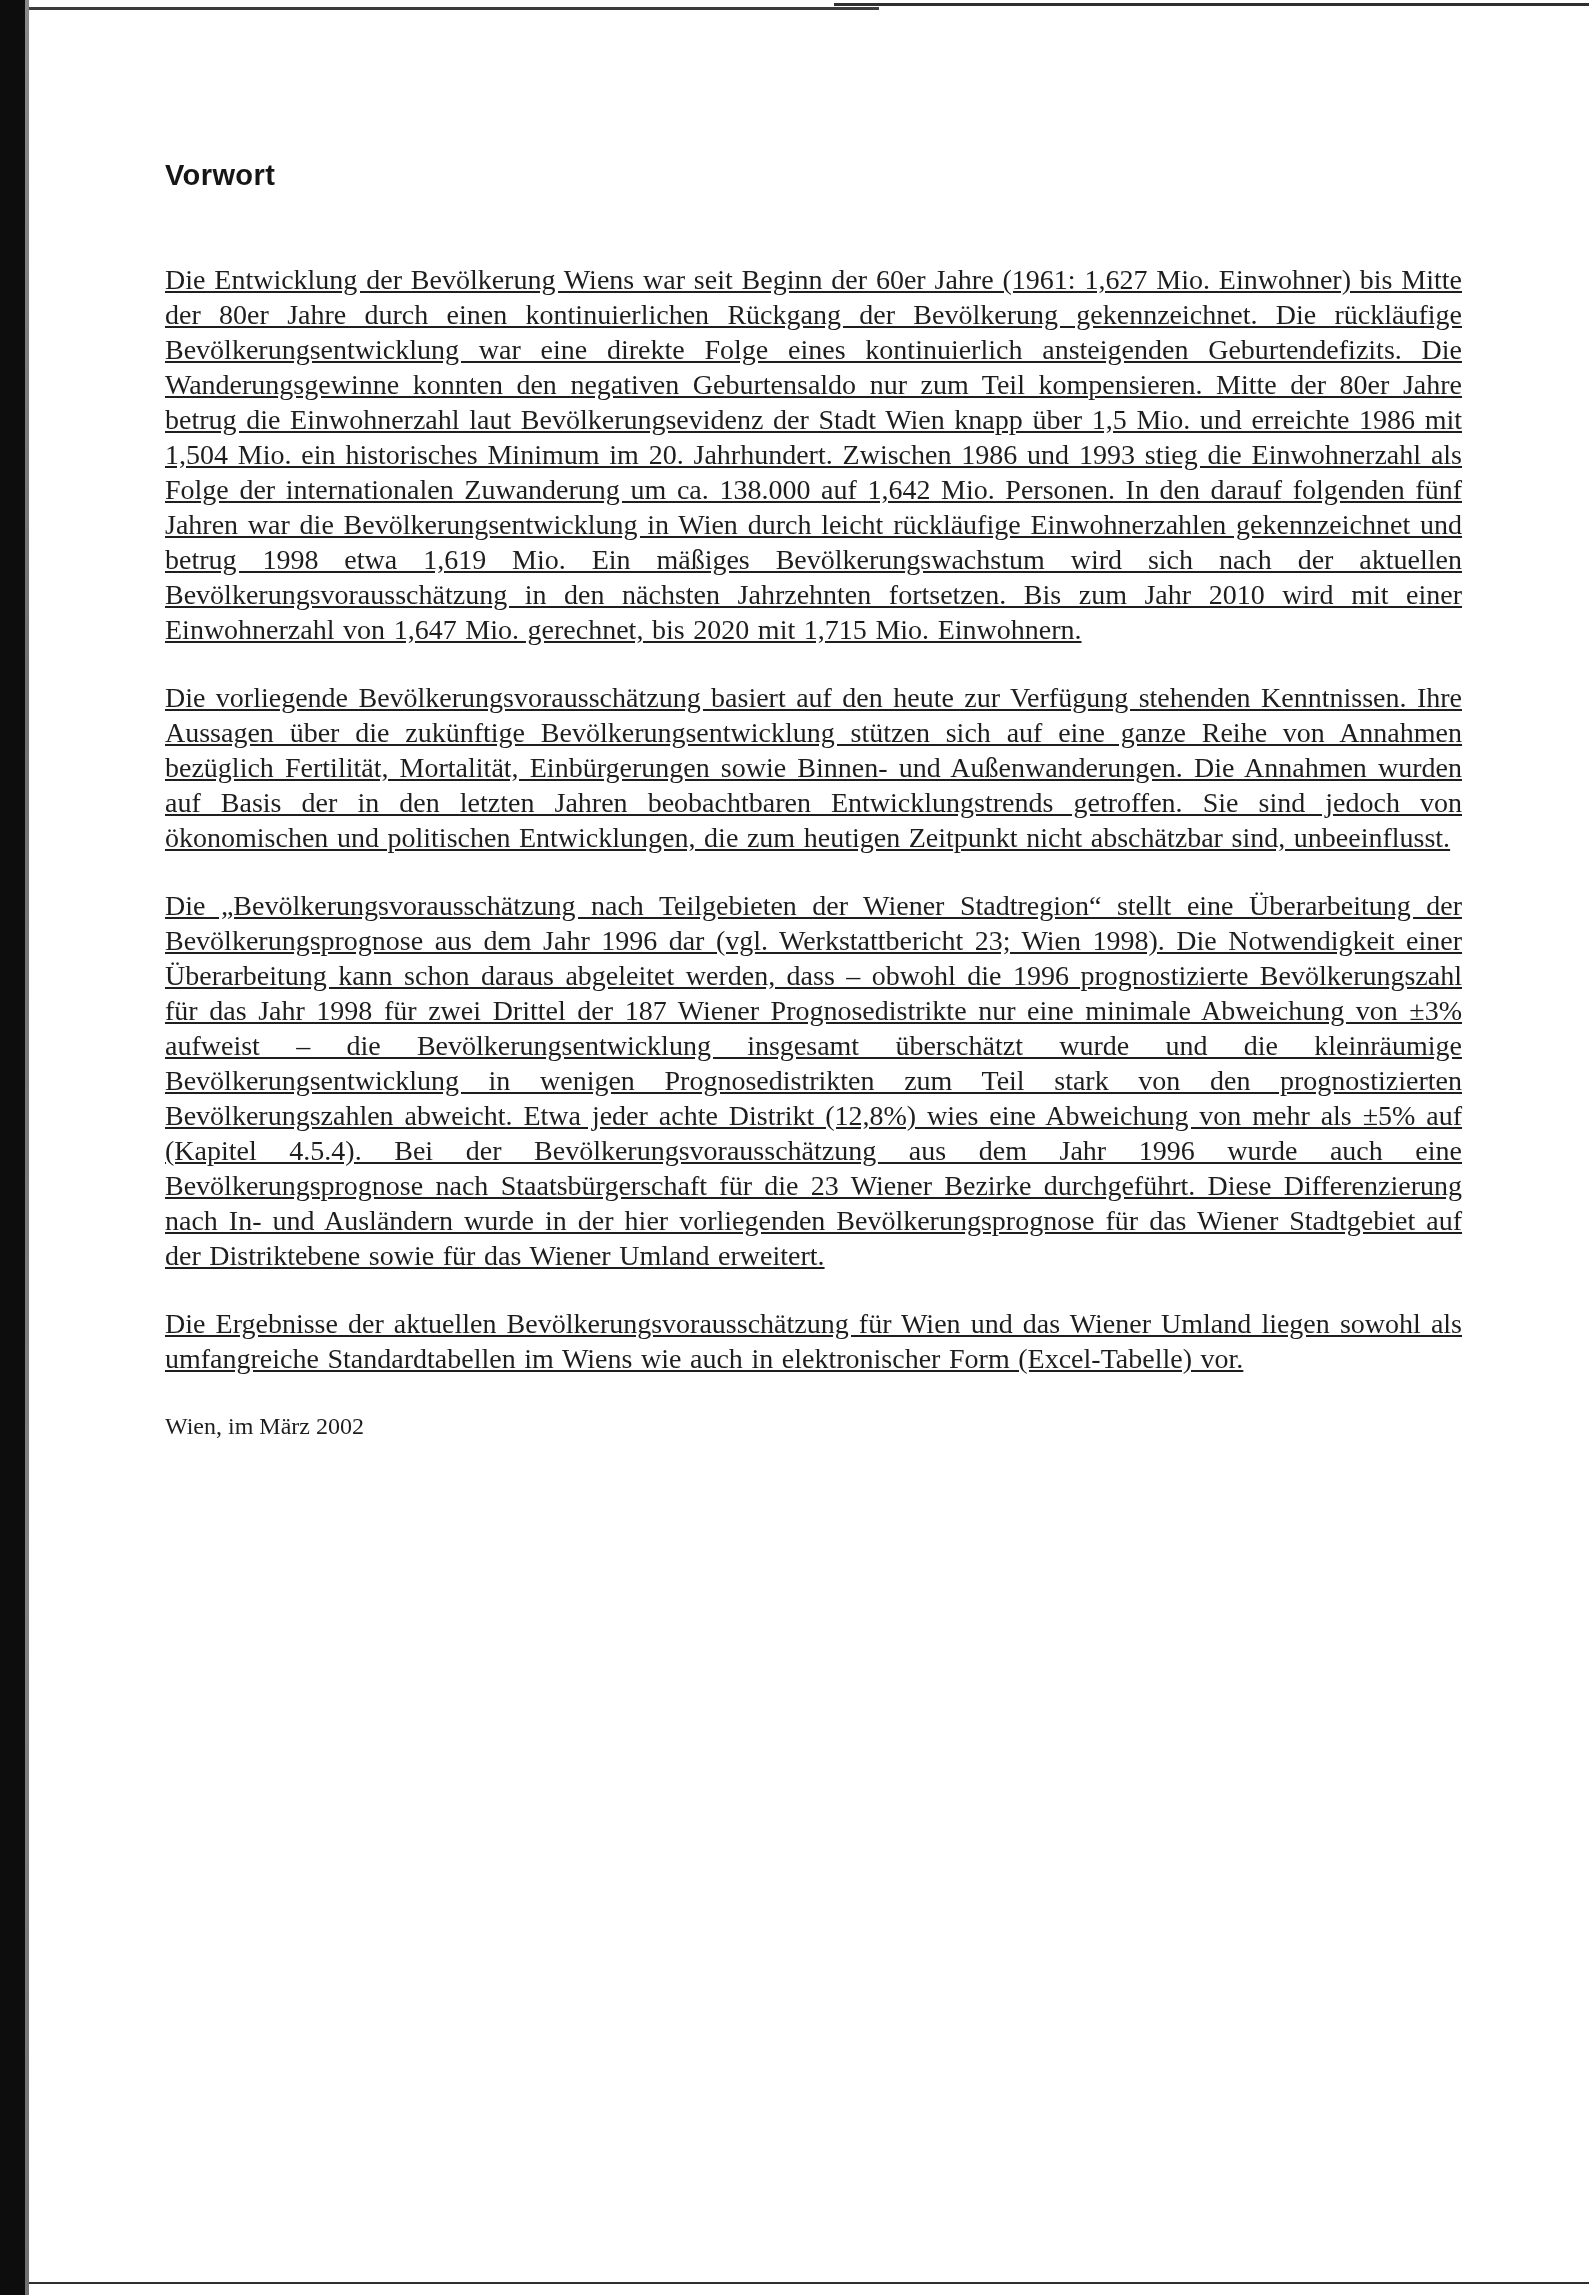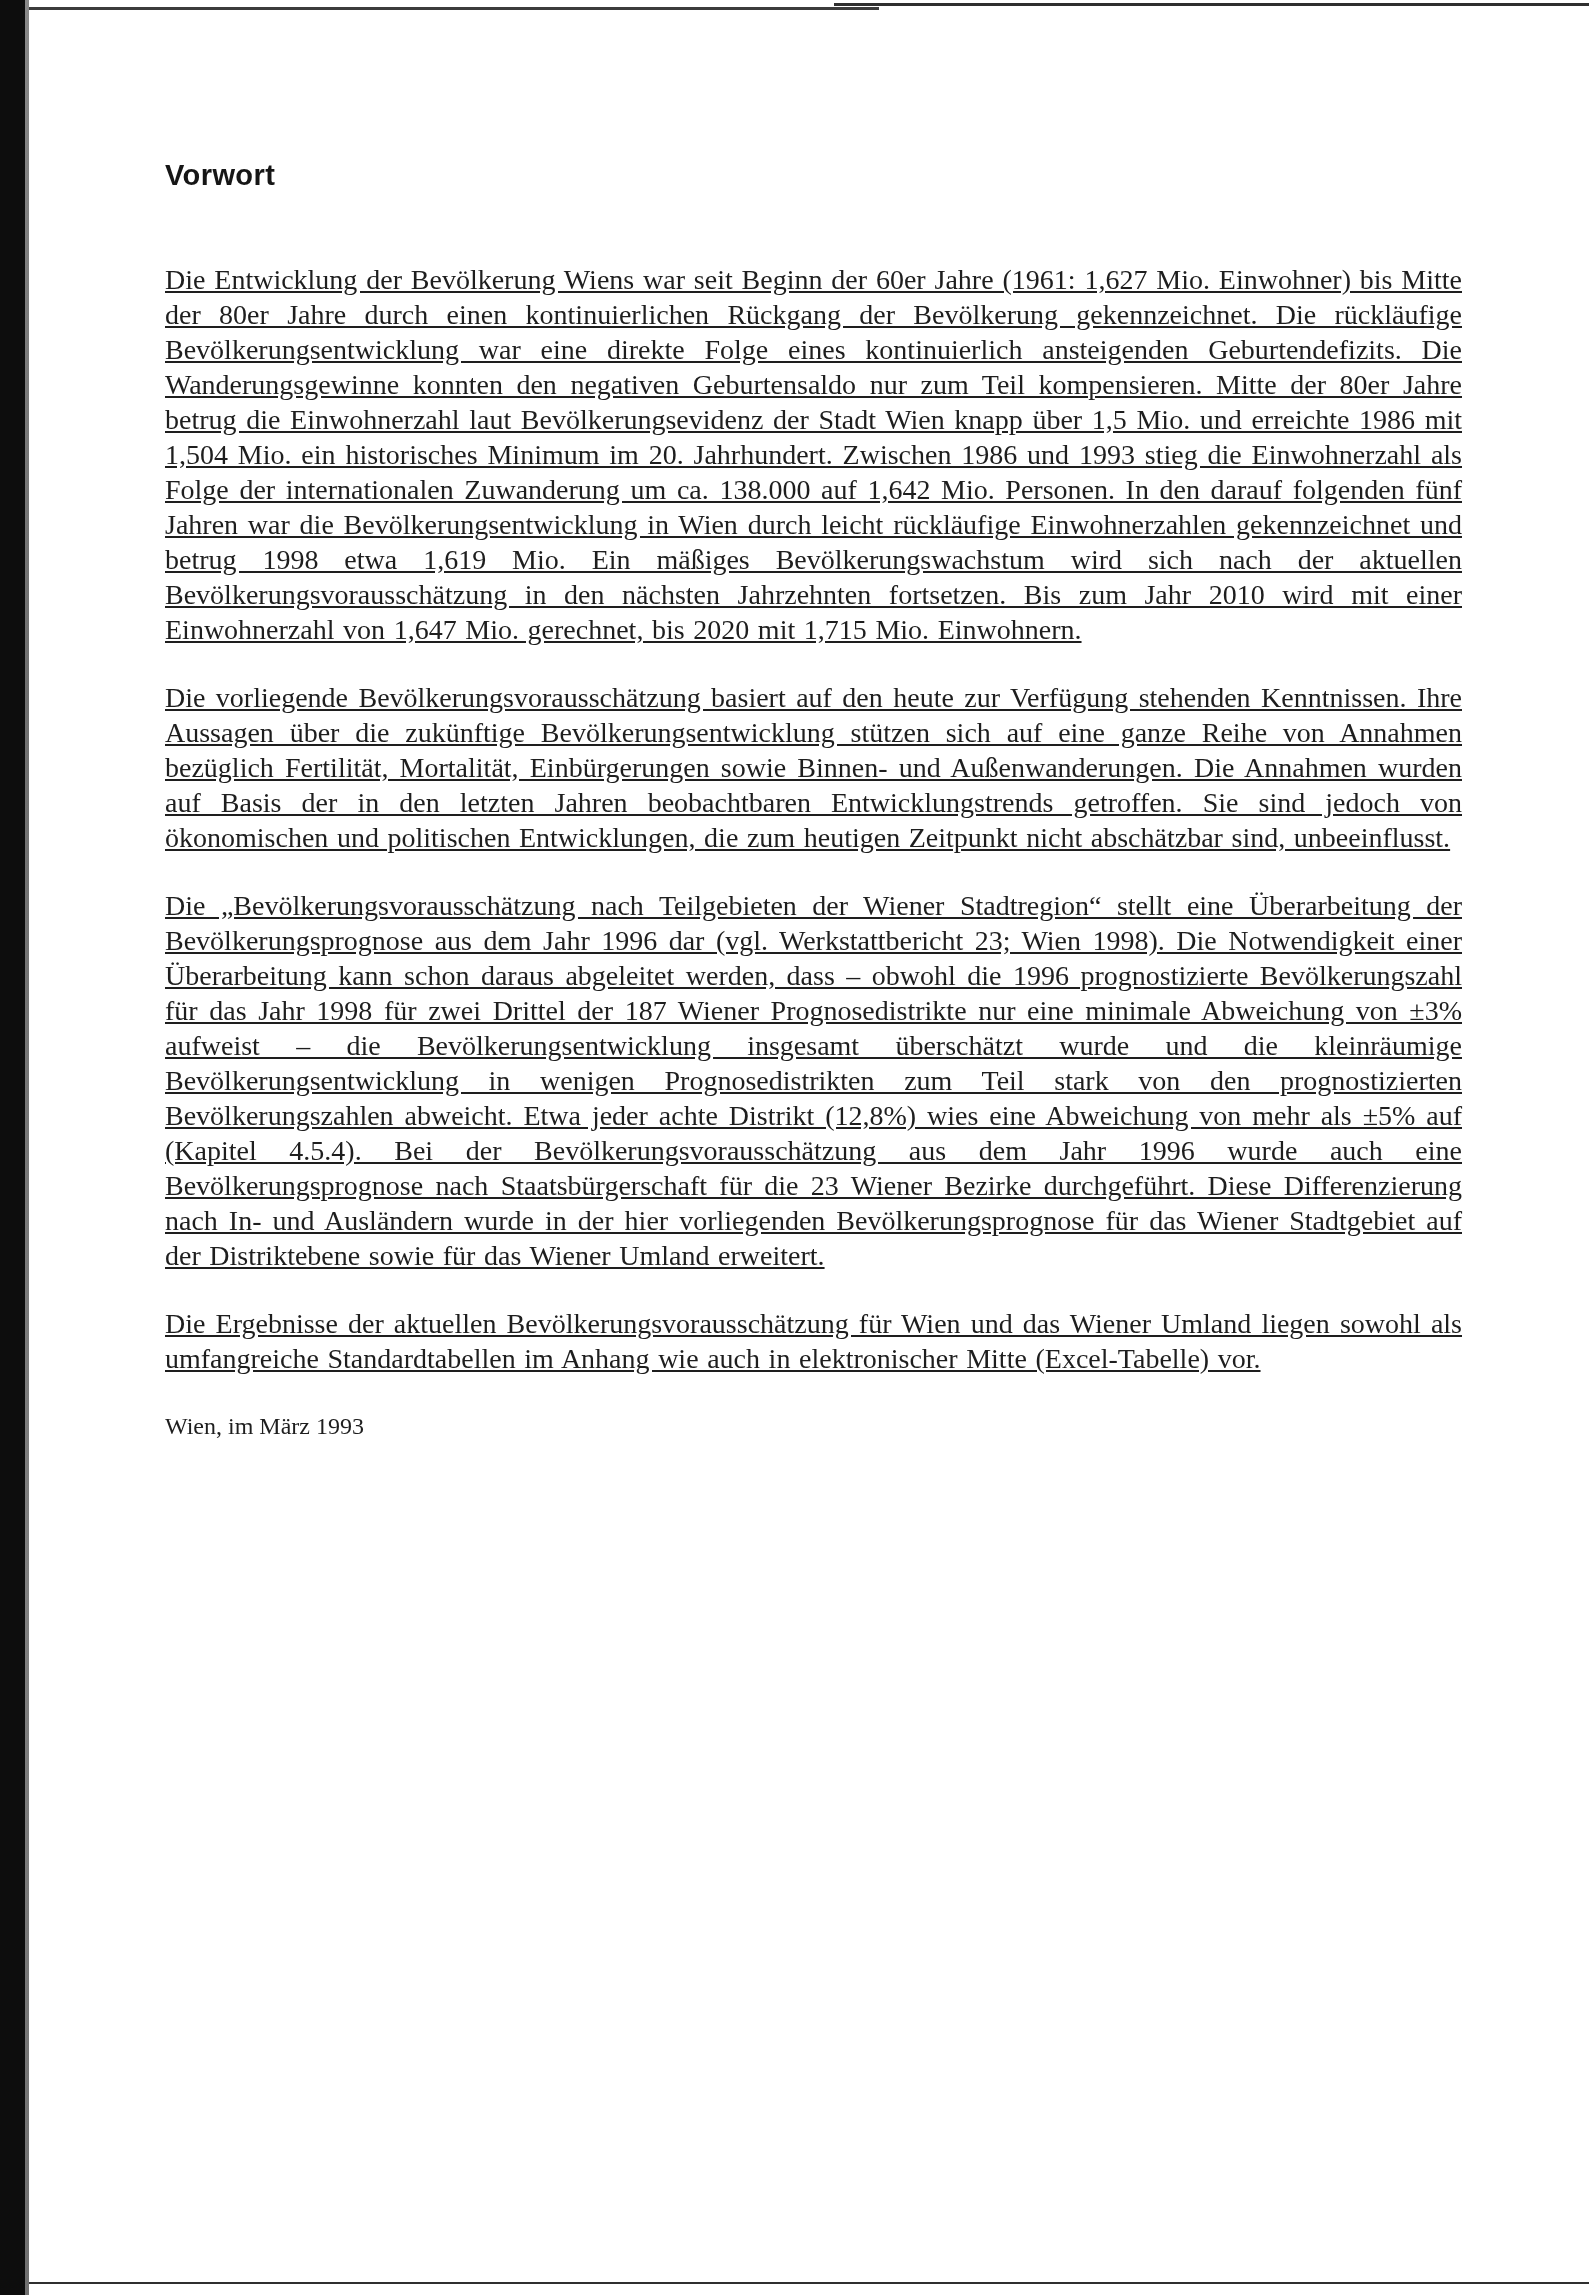"Die Ergebnisse der aktuellen" p.doc-paragraph { text: Anhang wie auch in elektronischer Mitte -> Wiens wie auch in elektronischer Form }
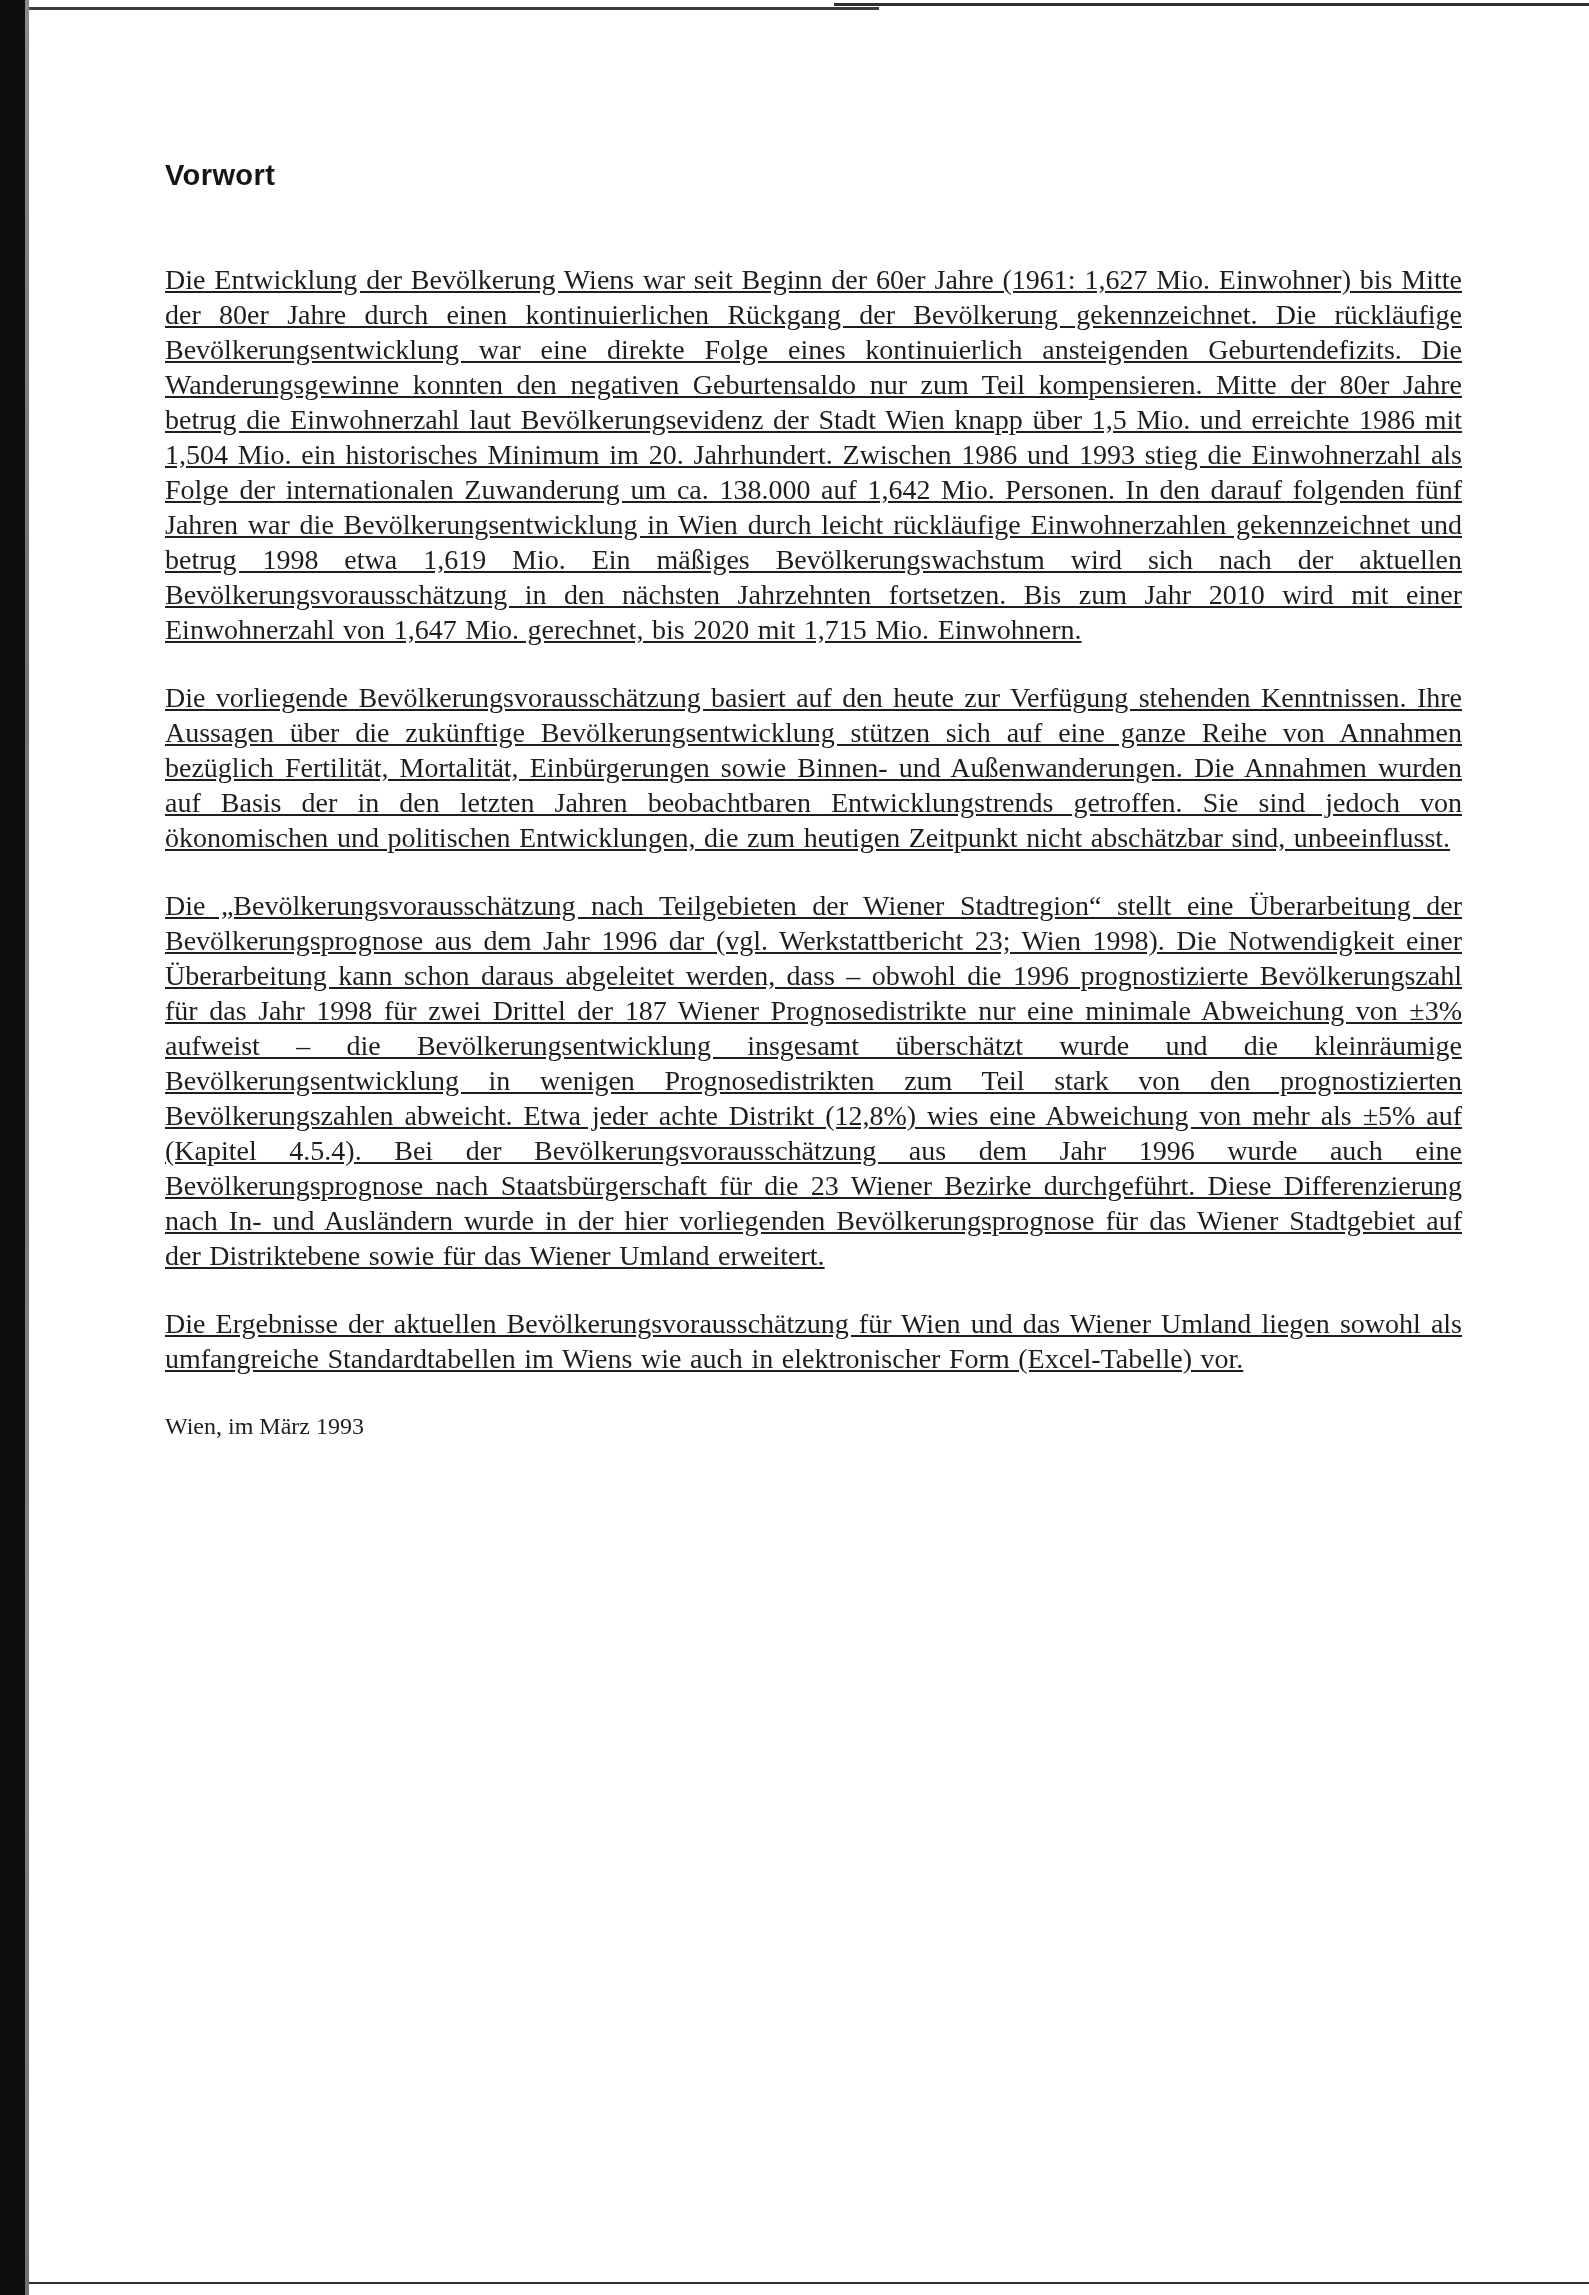"Wien, im März 1993" p.doc-dateline { text: 1993 -> 2002 }
